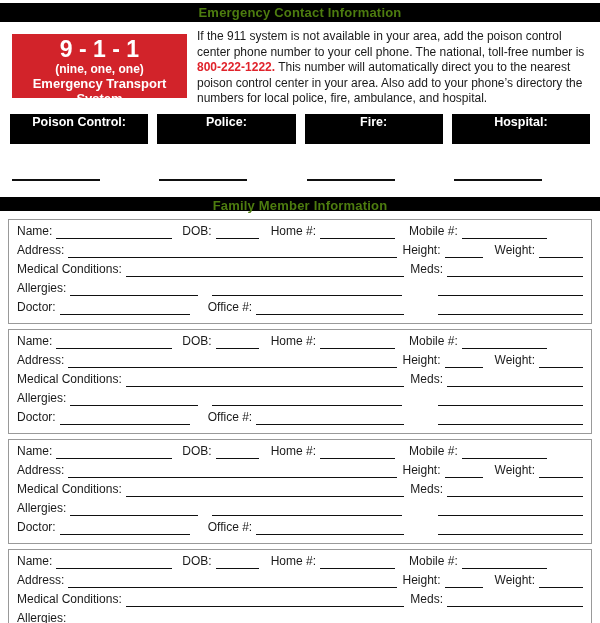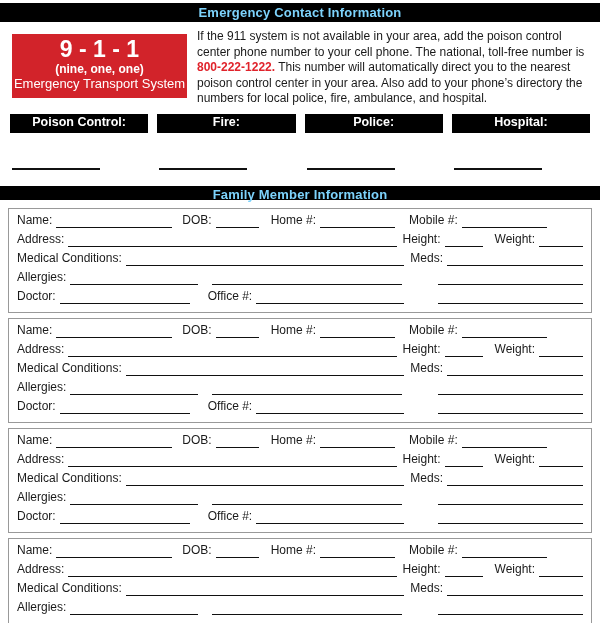"Emergency Contact Information" .section-bar { color: #7dd3fc -> #4d7c0f }
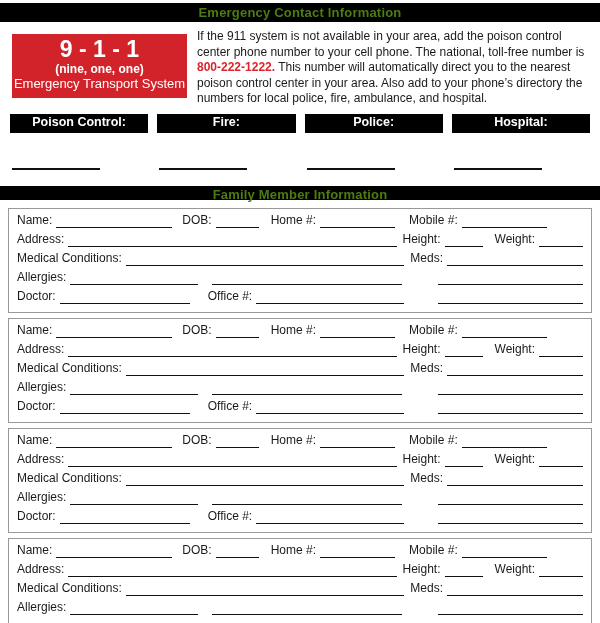"Emergency Transport System" .badge-caption { font-weight: normal -> bold }
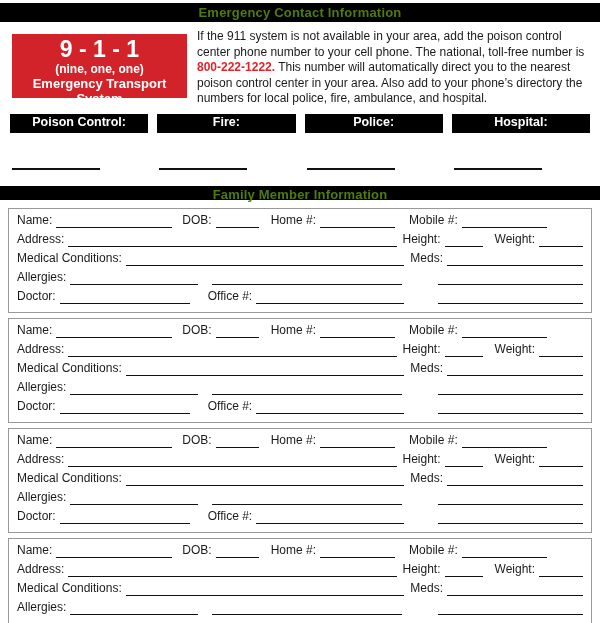"Poison Control:" .contact-box { height: 19px -> 30px }
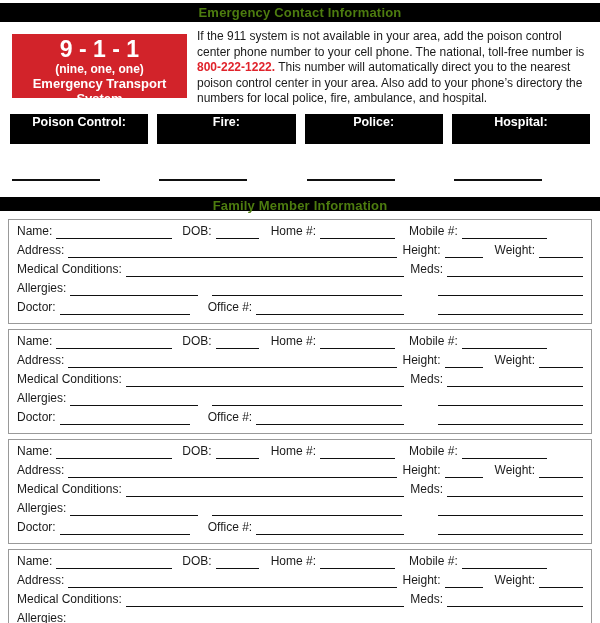"Fire:" div.contact-col { order: before "Police:" -> after "Police:" }
